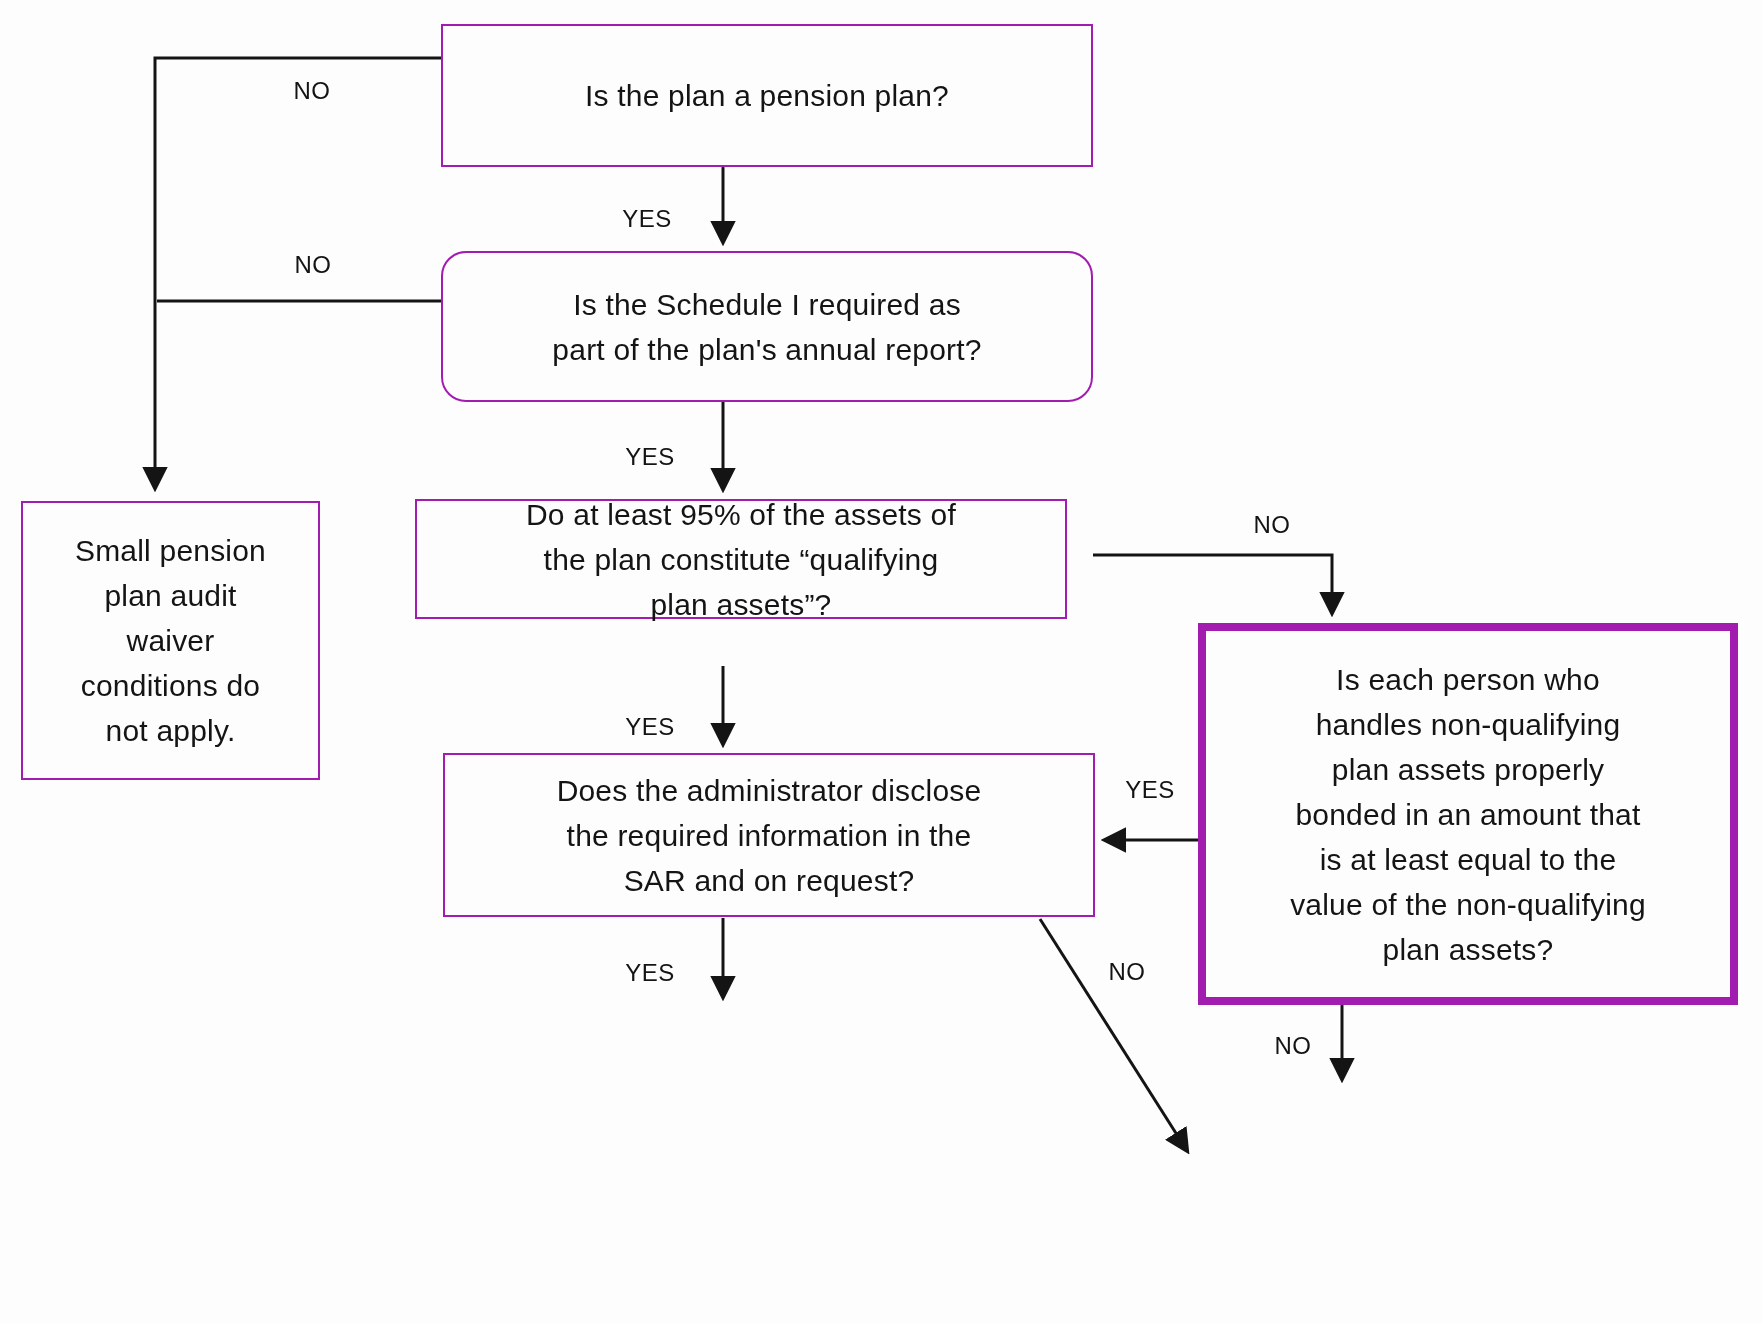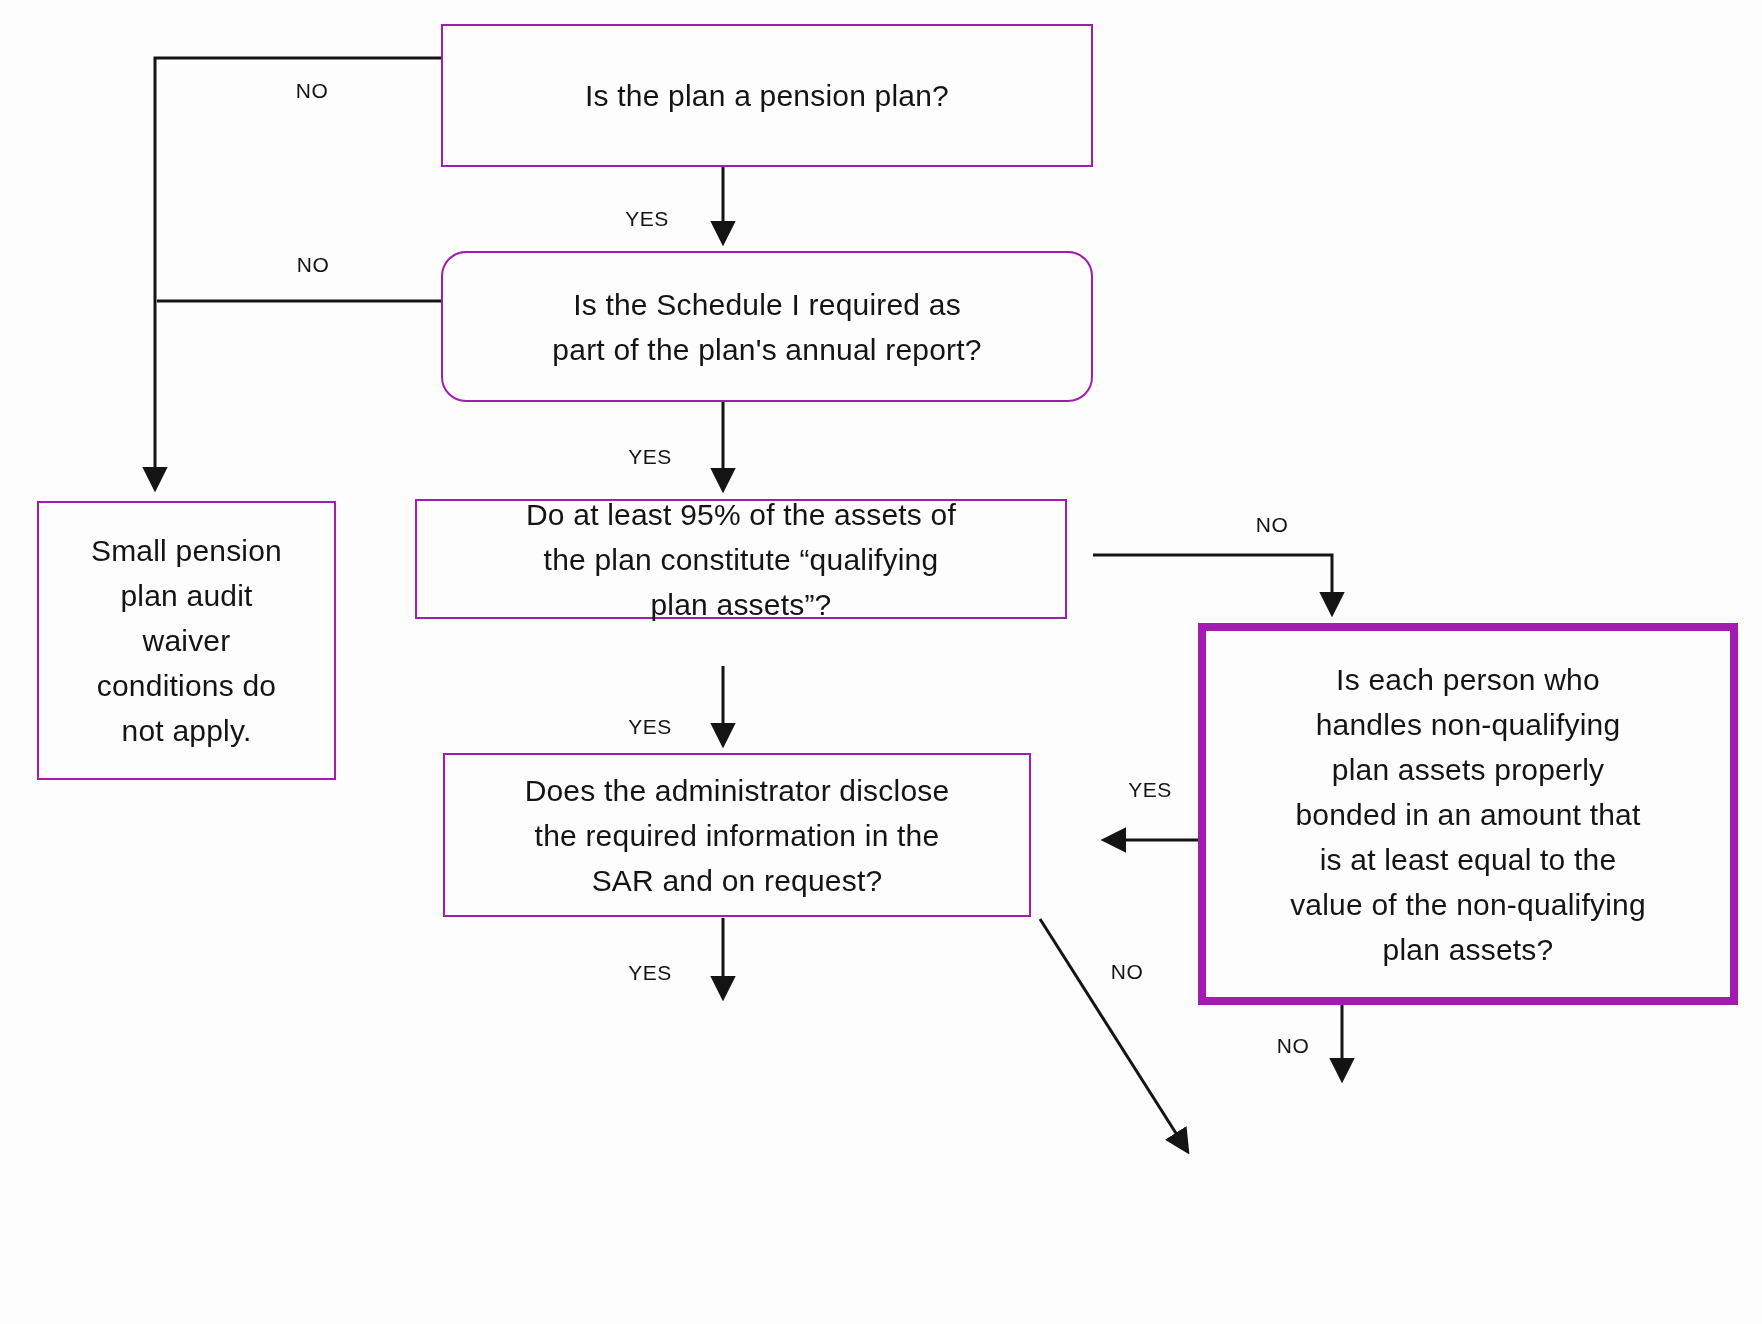"NO" .edge-label { font-size: 21px -> 24px }
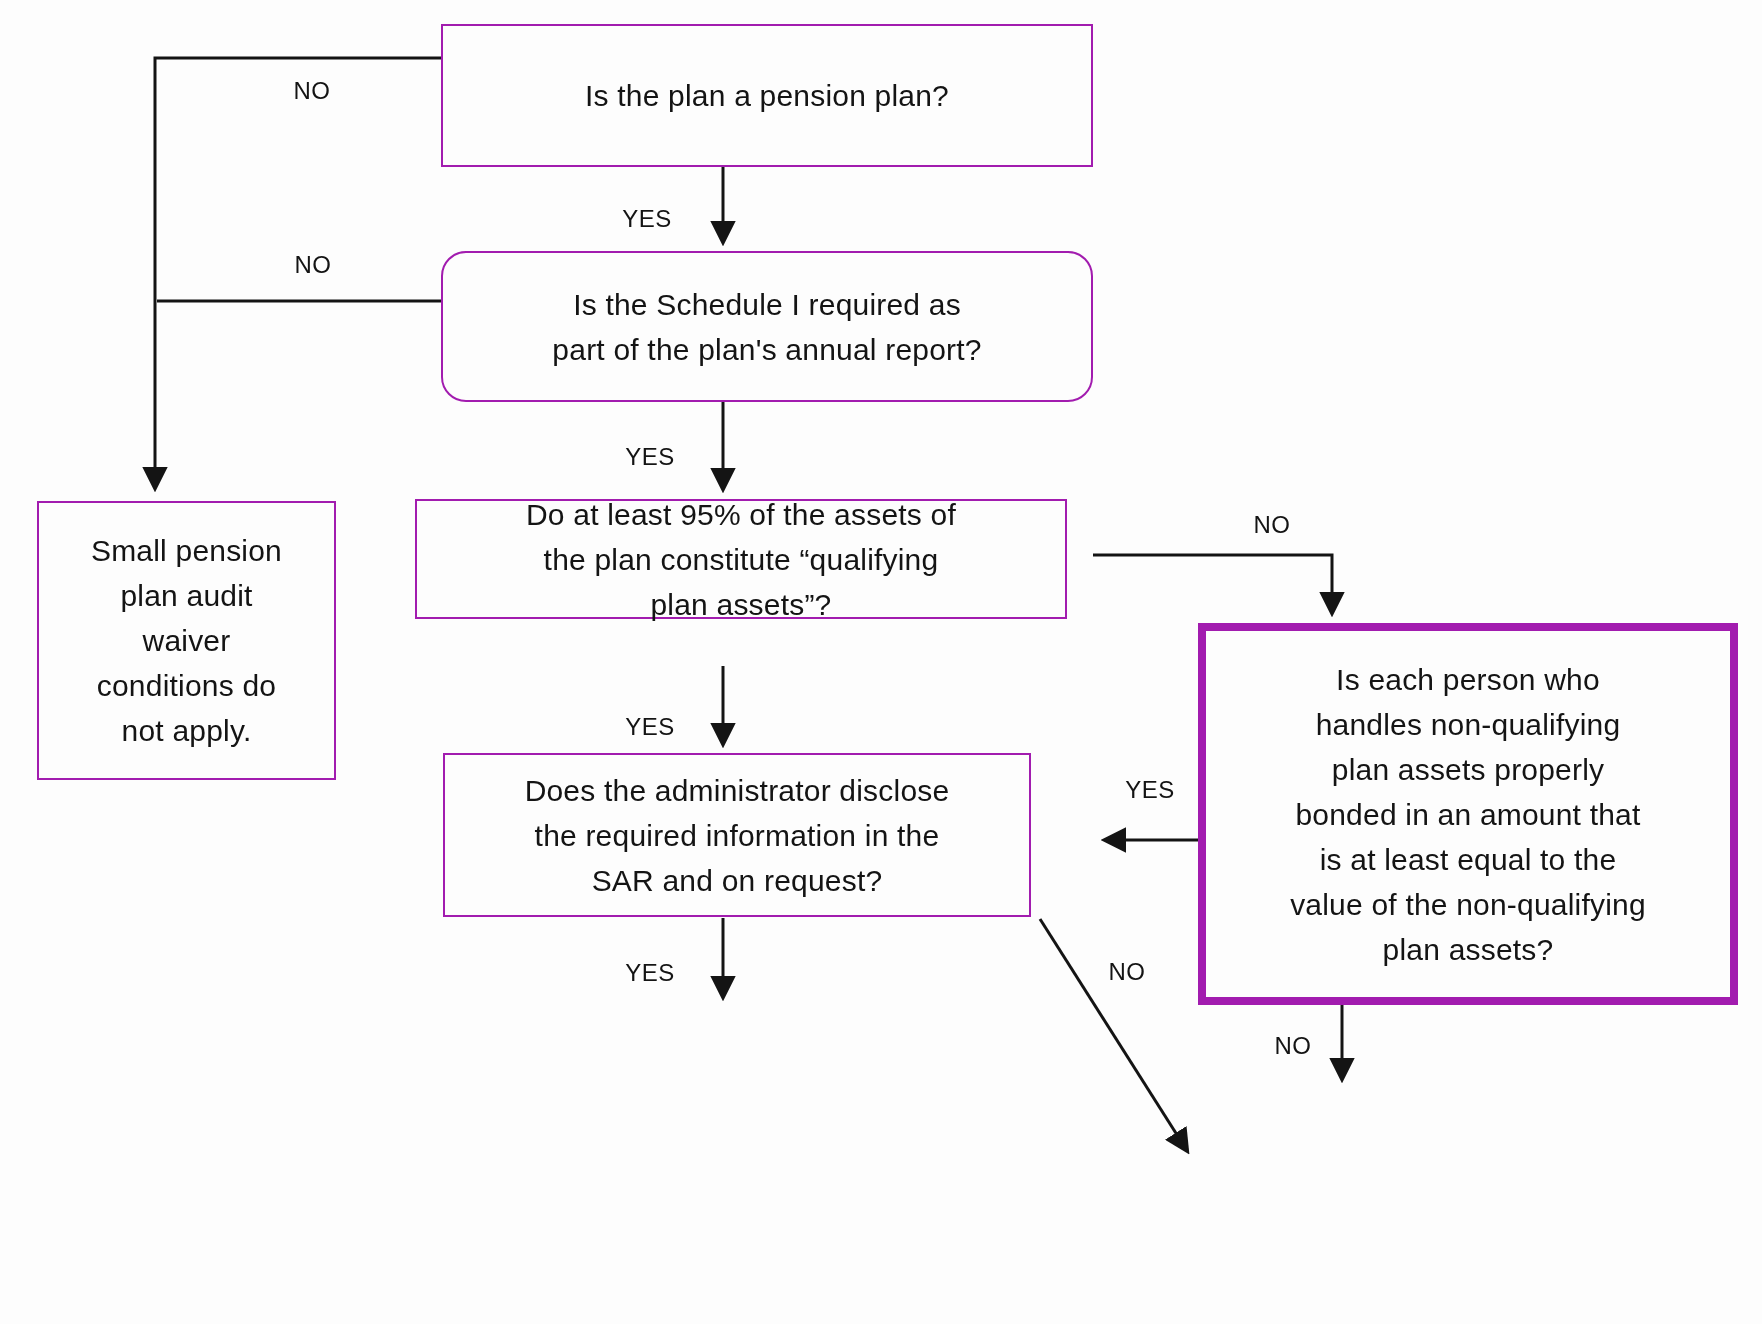"Small pension" div.node { margin-left: 16px -> none }
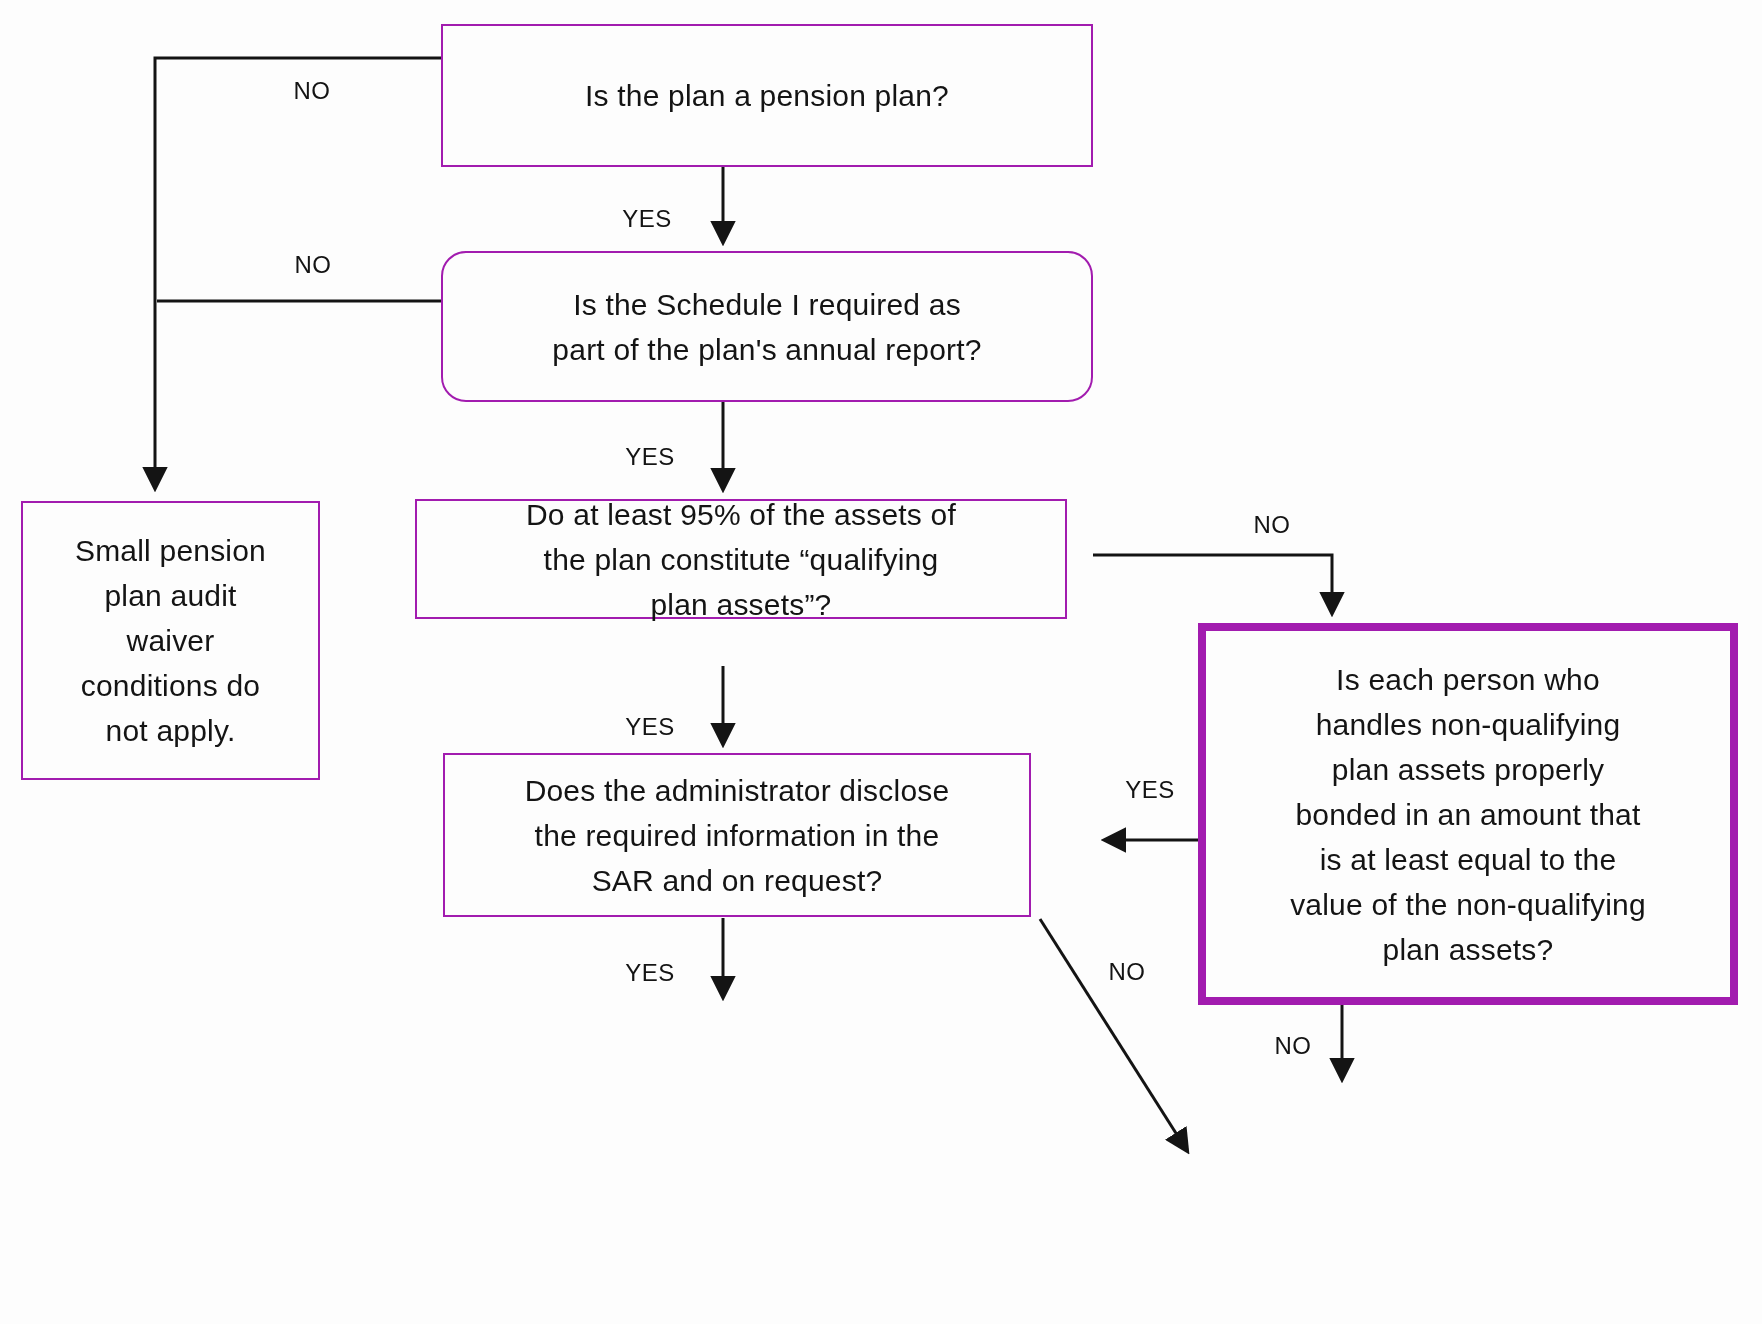"Does the administrator disclose" div.node { width: 588px -> 652px }
